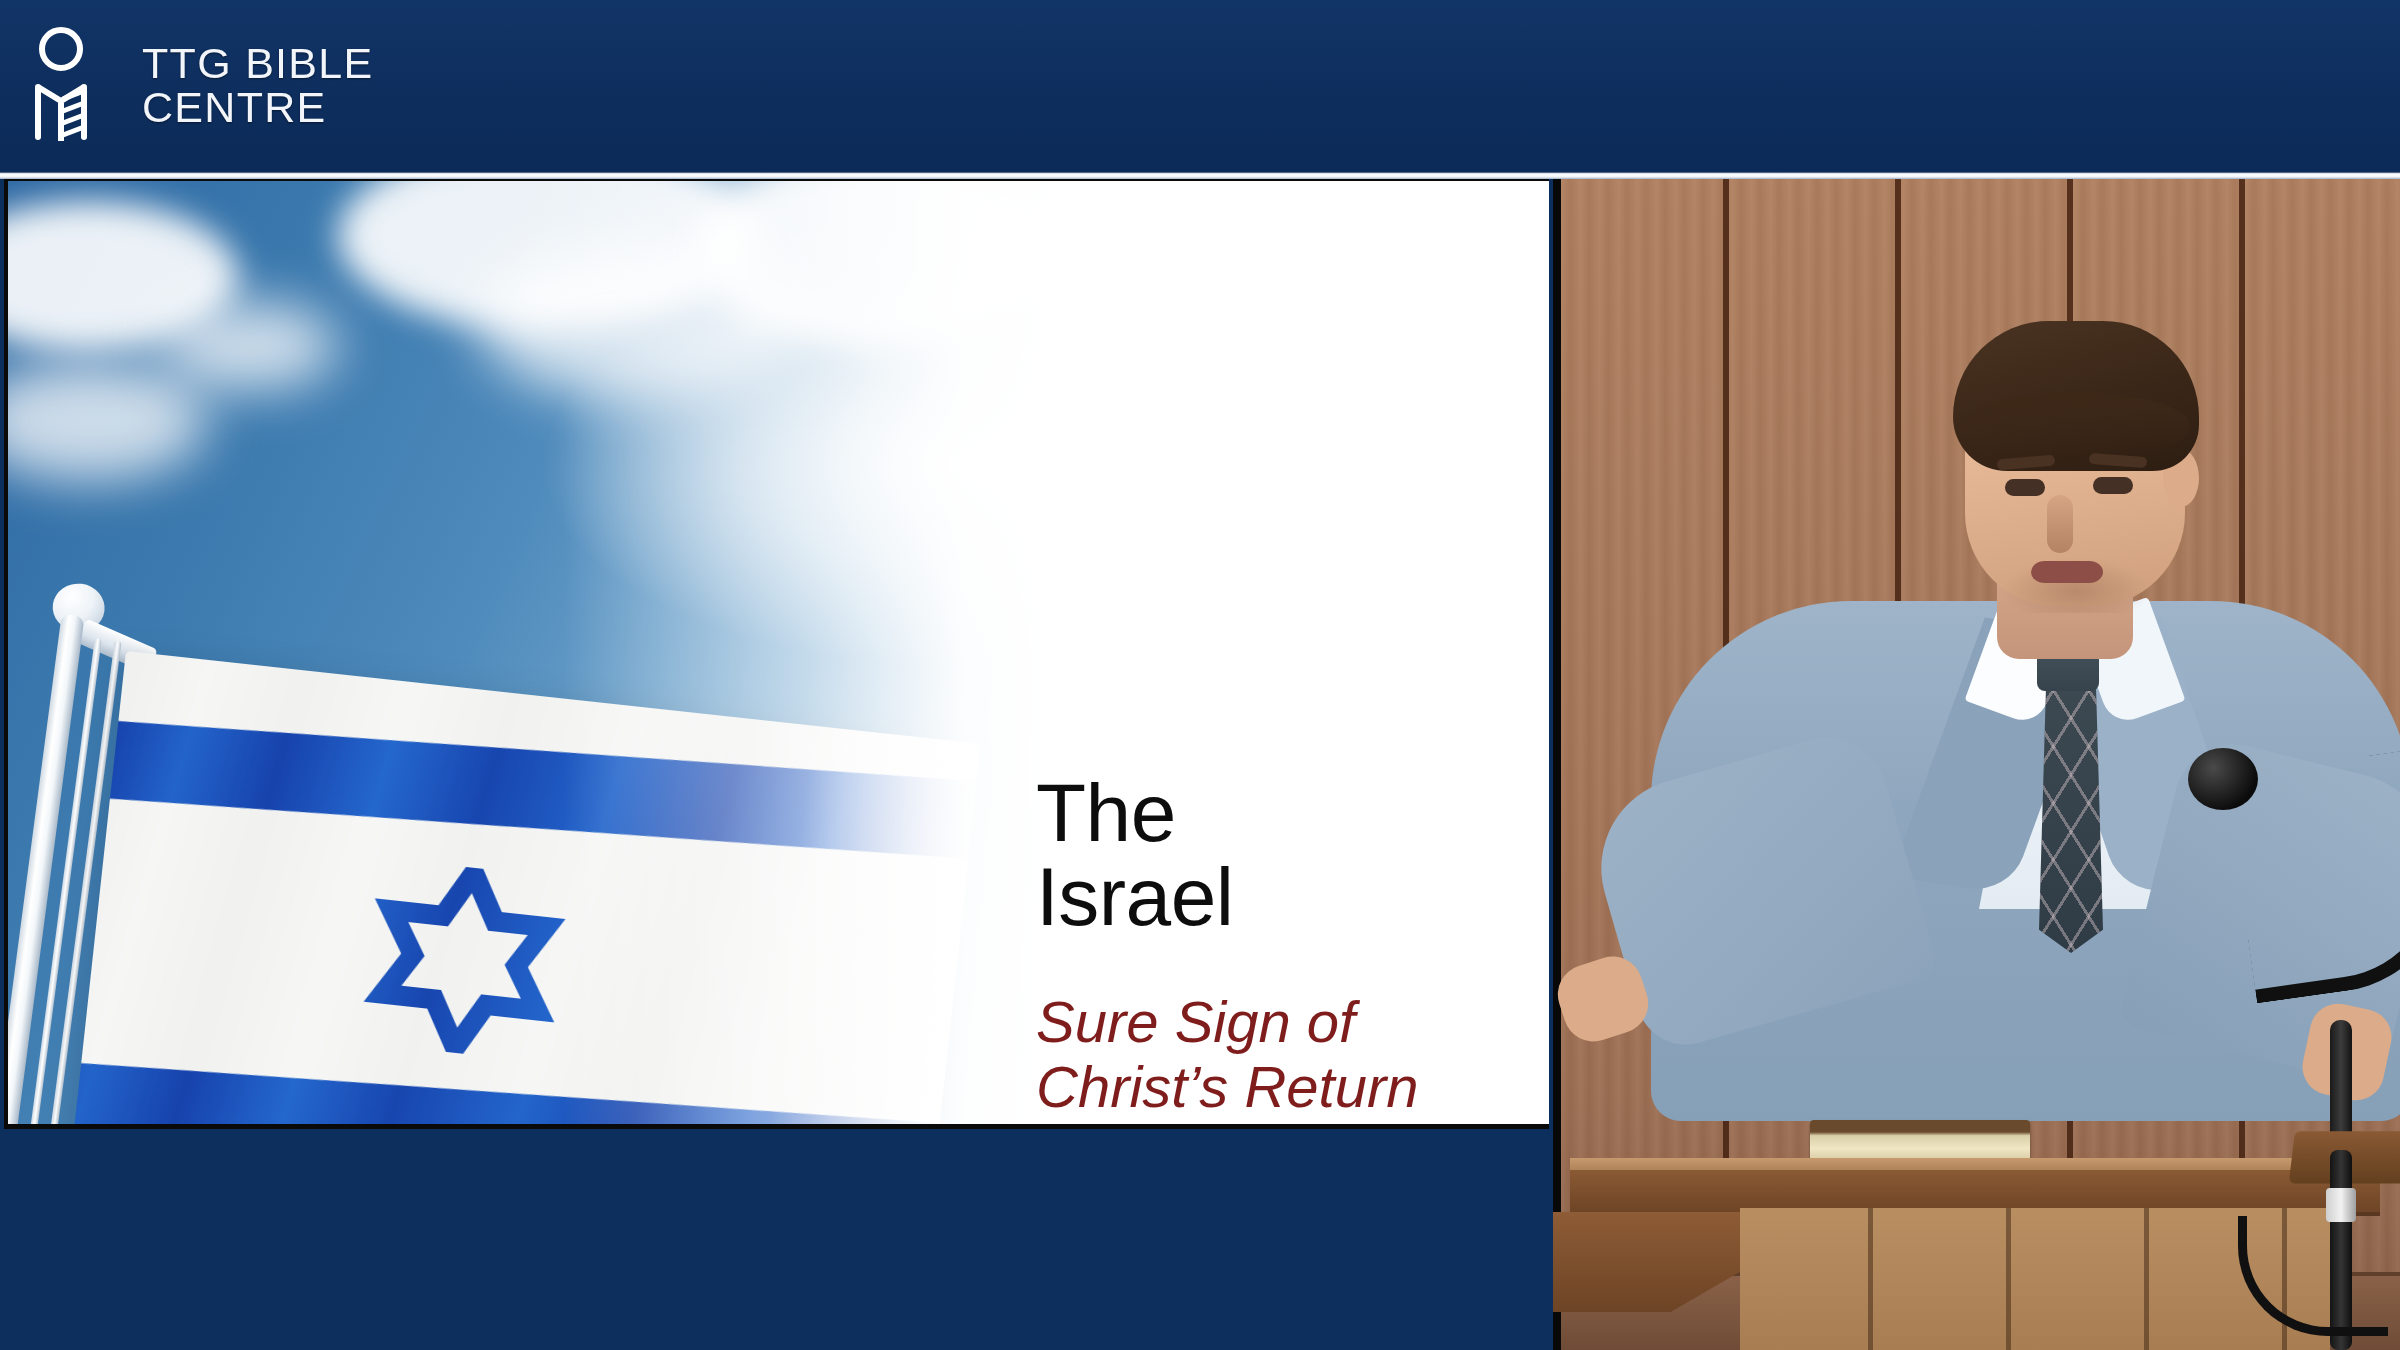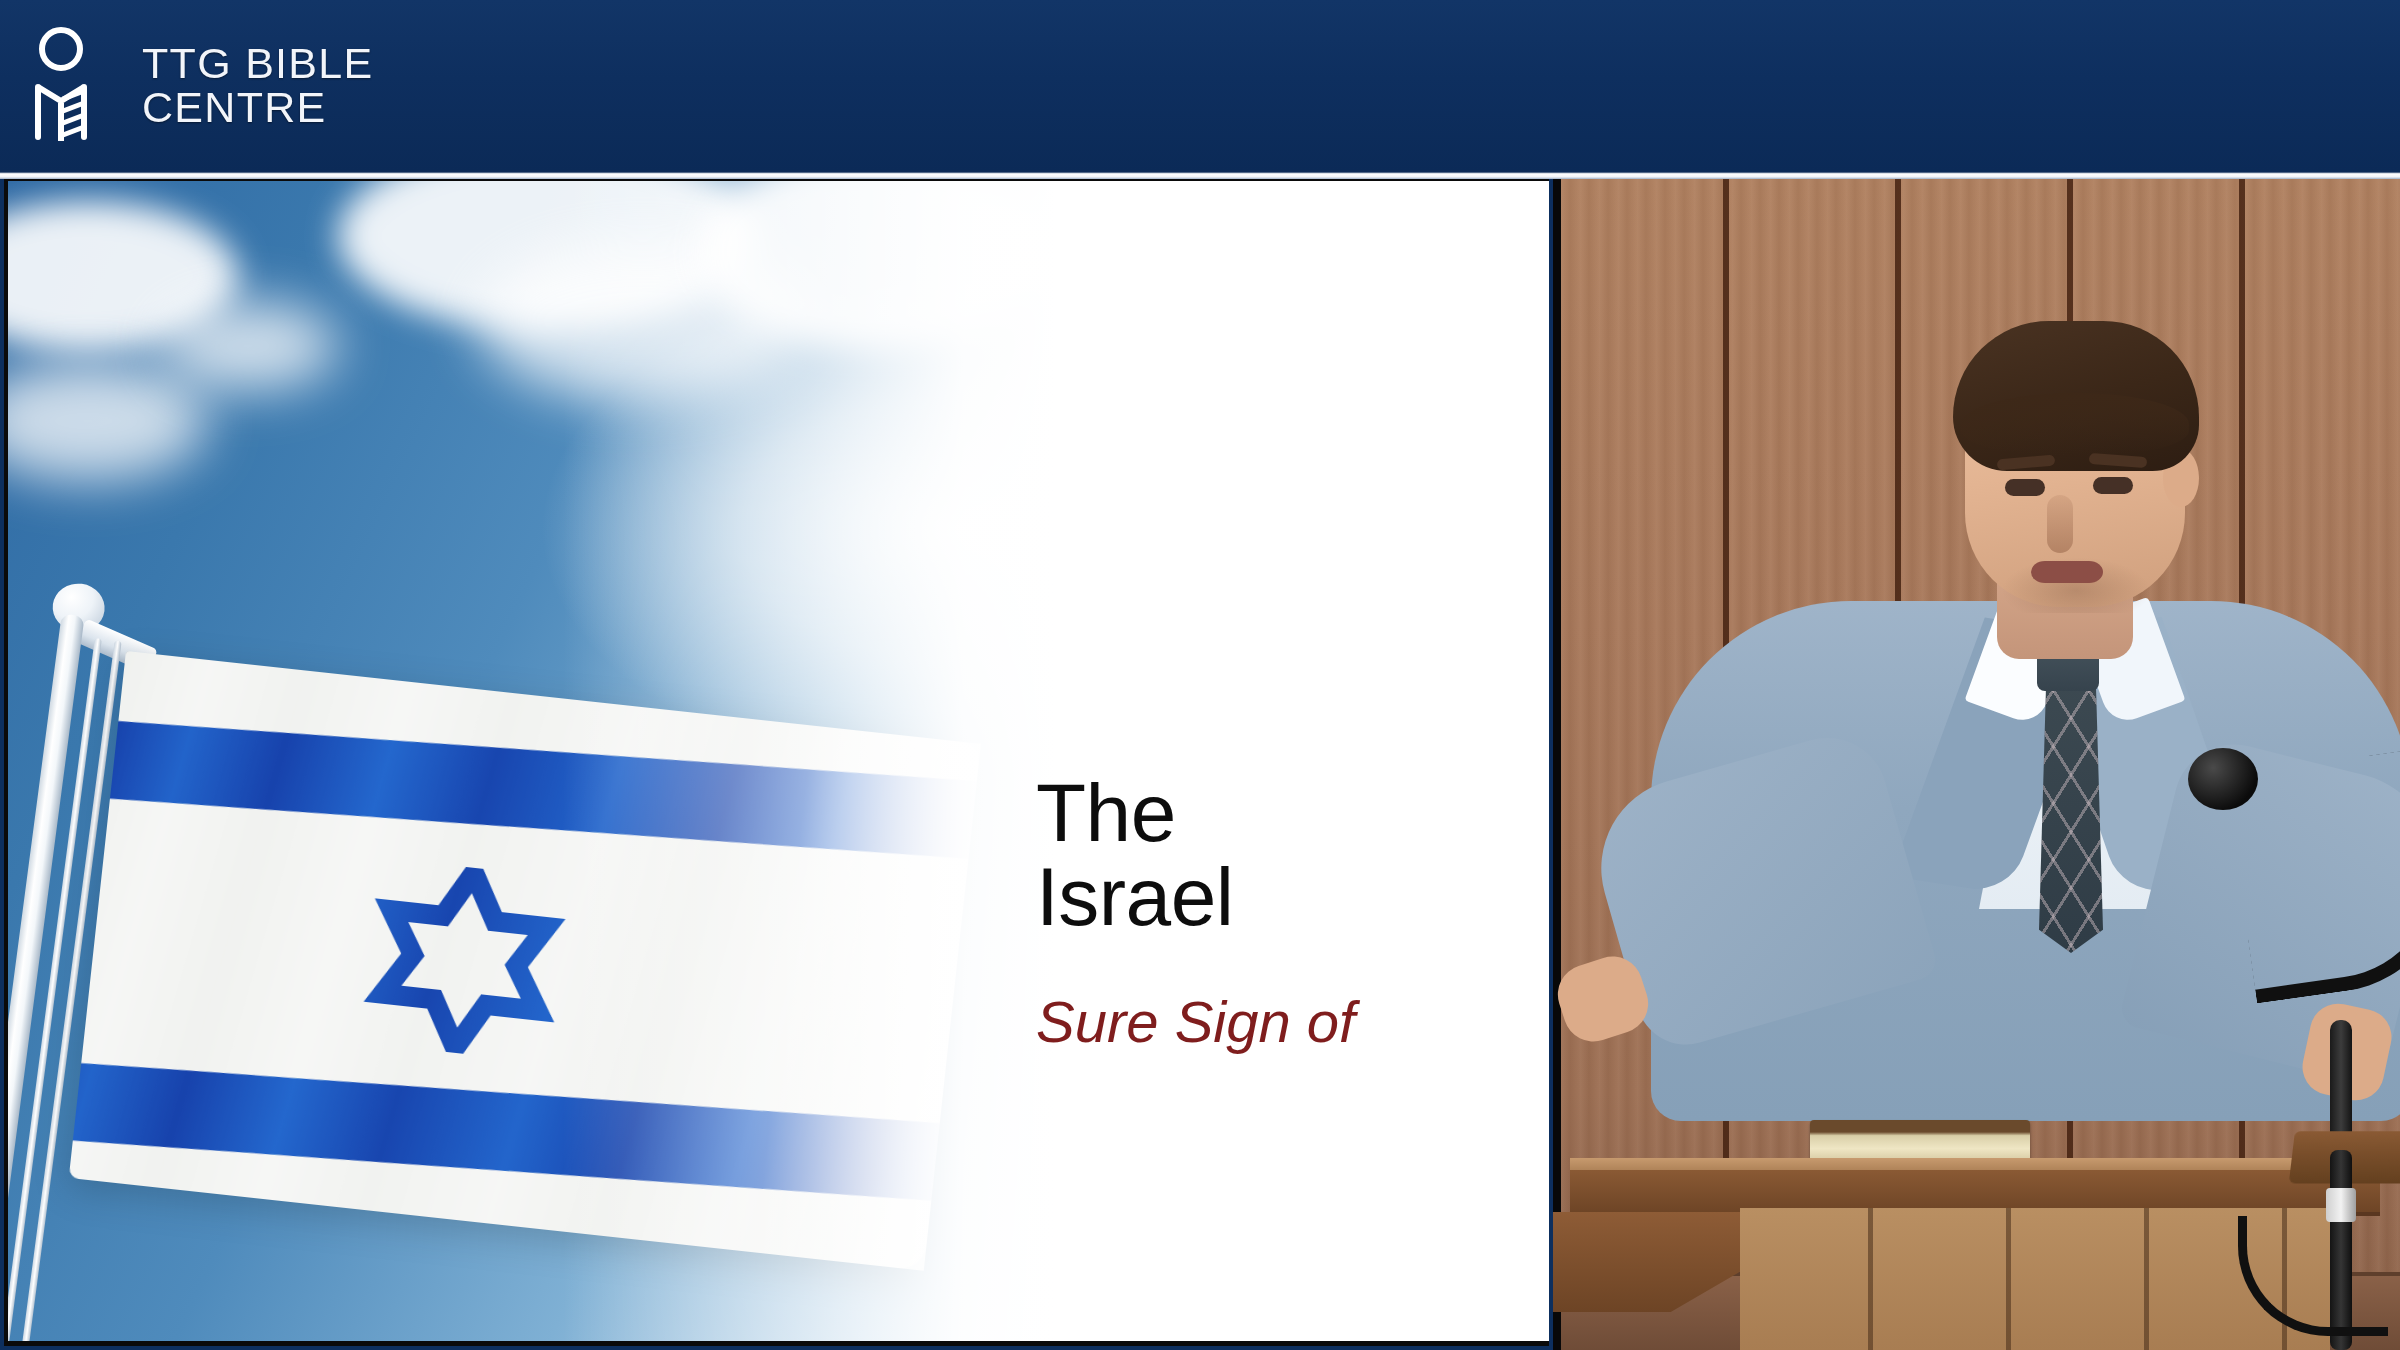"The" #slide-panel { height: 1167px -> 950px }
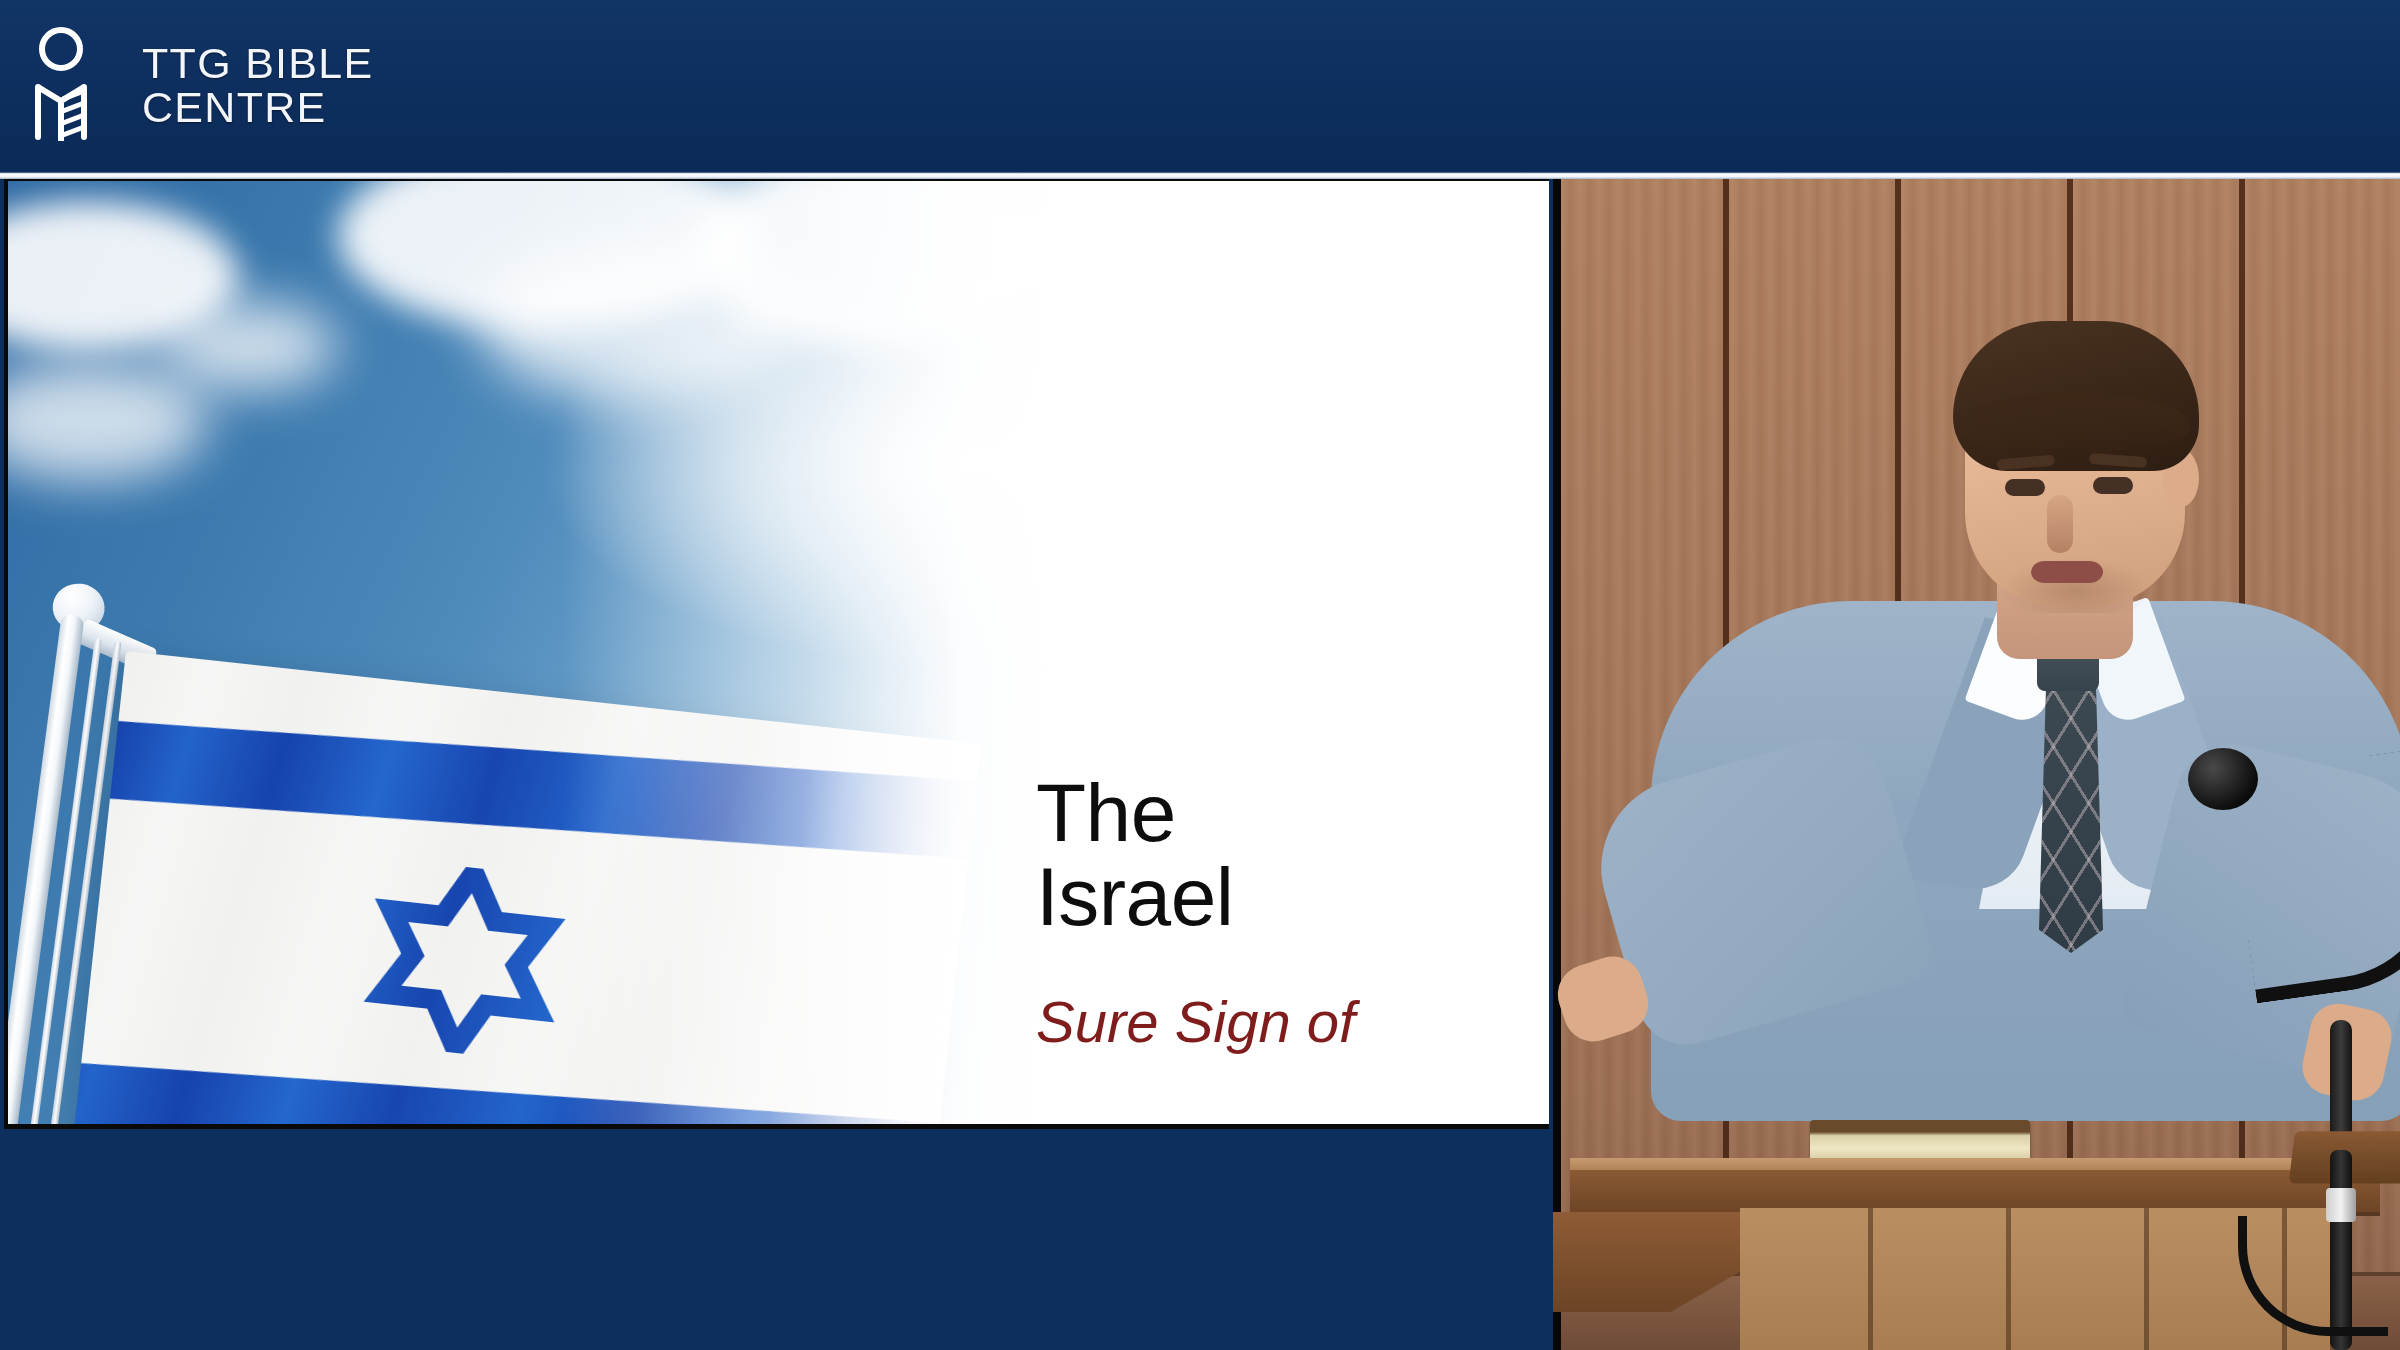"Christ’s Return" span.sline { html: none -> <span>Christ’s Return</span> }
